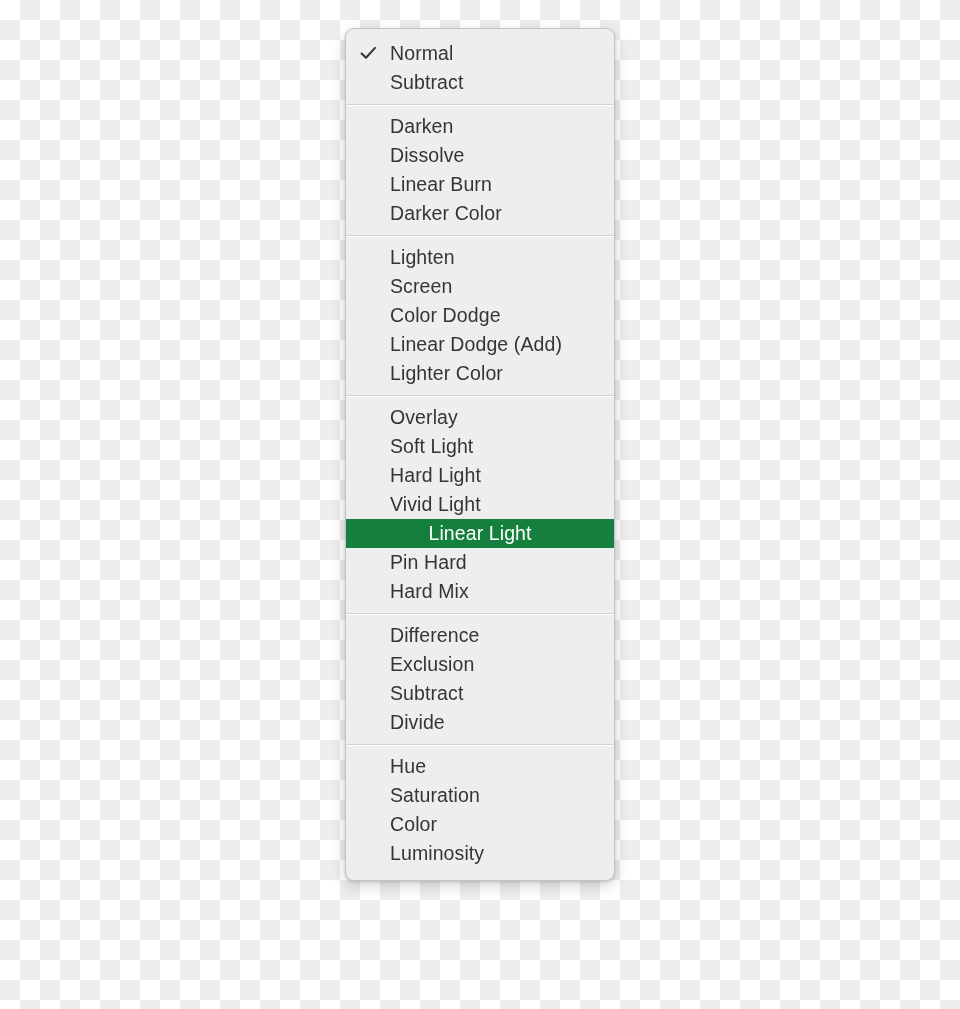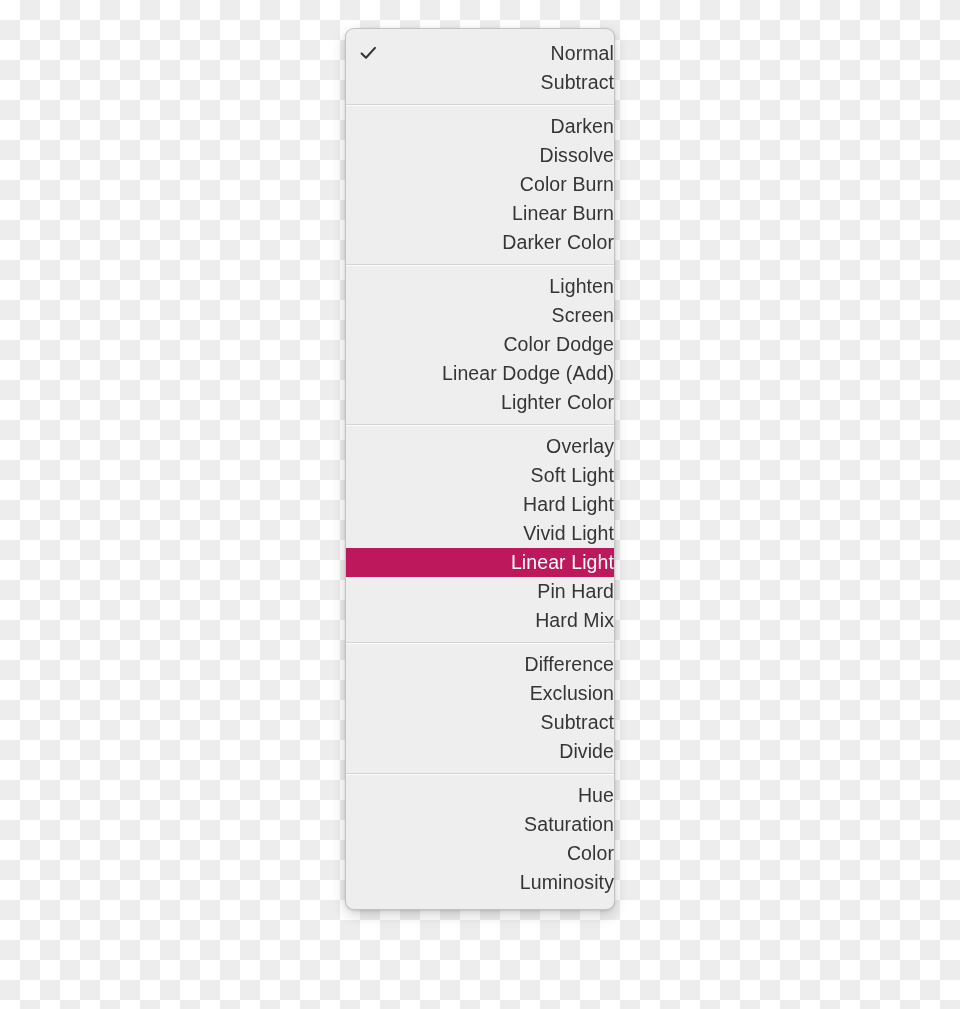"Normal" .group { text-align: right -> none }
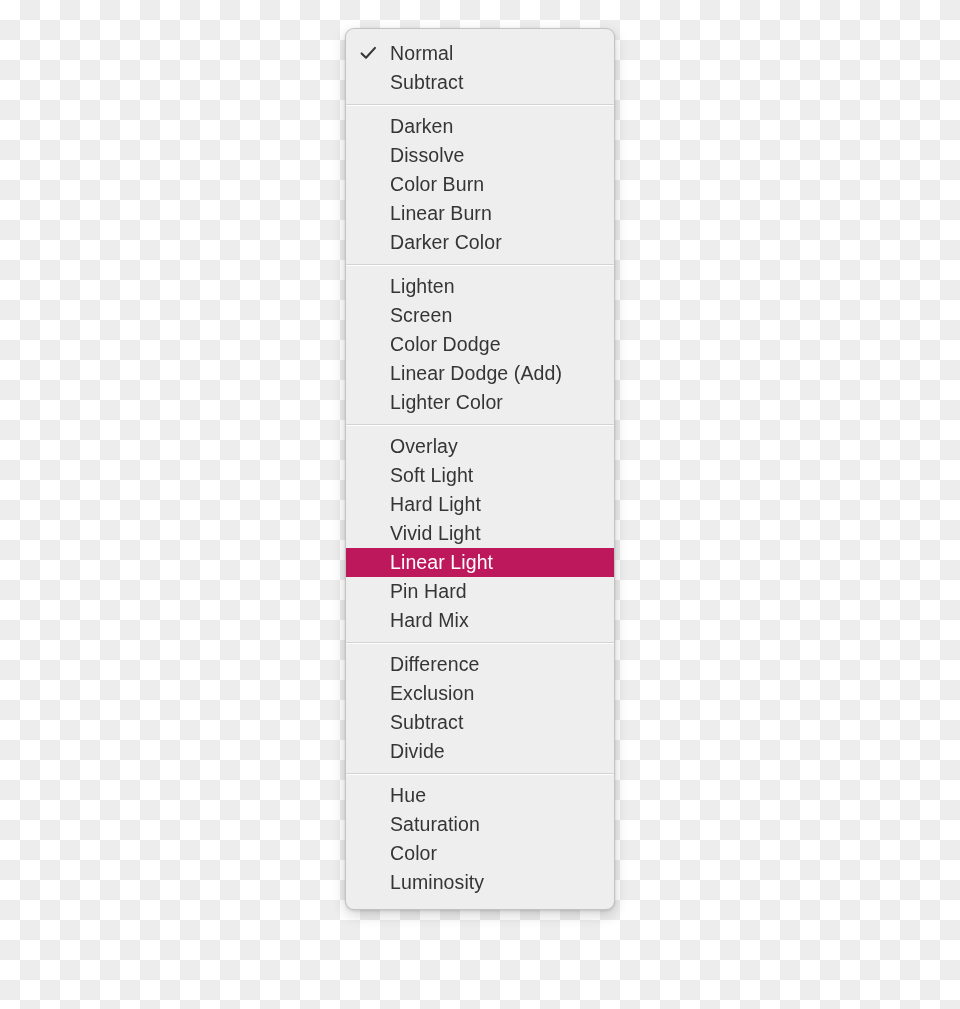"Color Burn" div.item { html: <div> <span></span> <span>Color Burn</span> </div> -> none }
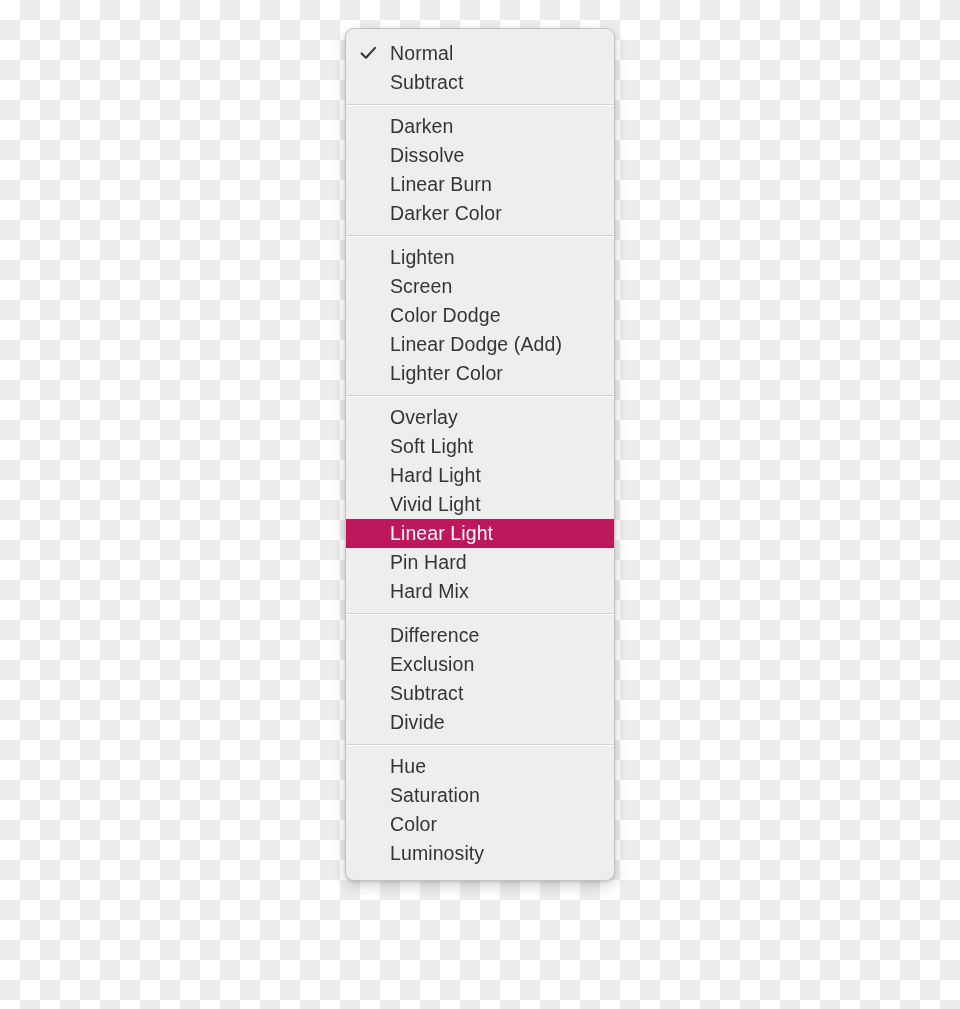"Linear Light" .item.selected { background: #be185d -> #15803d; flex-direction: none -> column }
